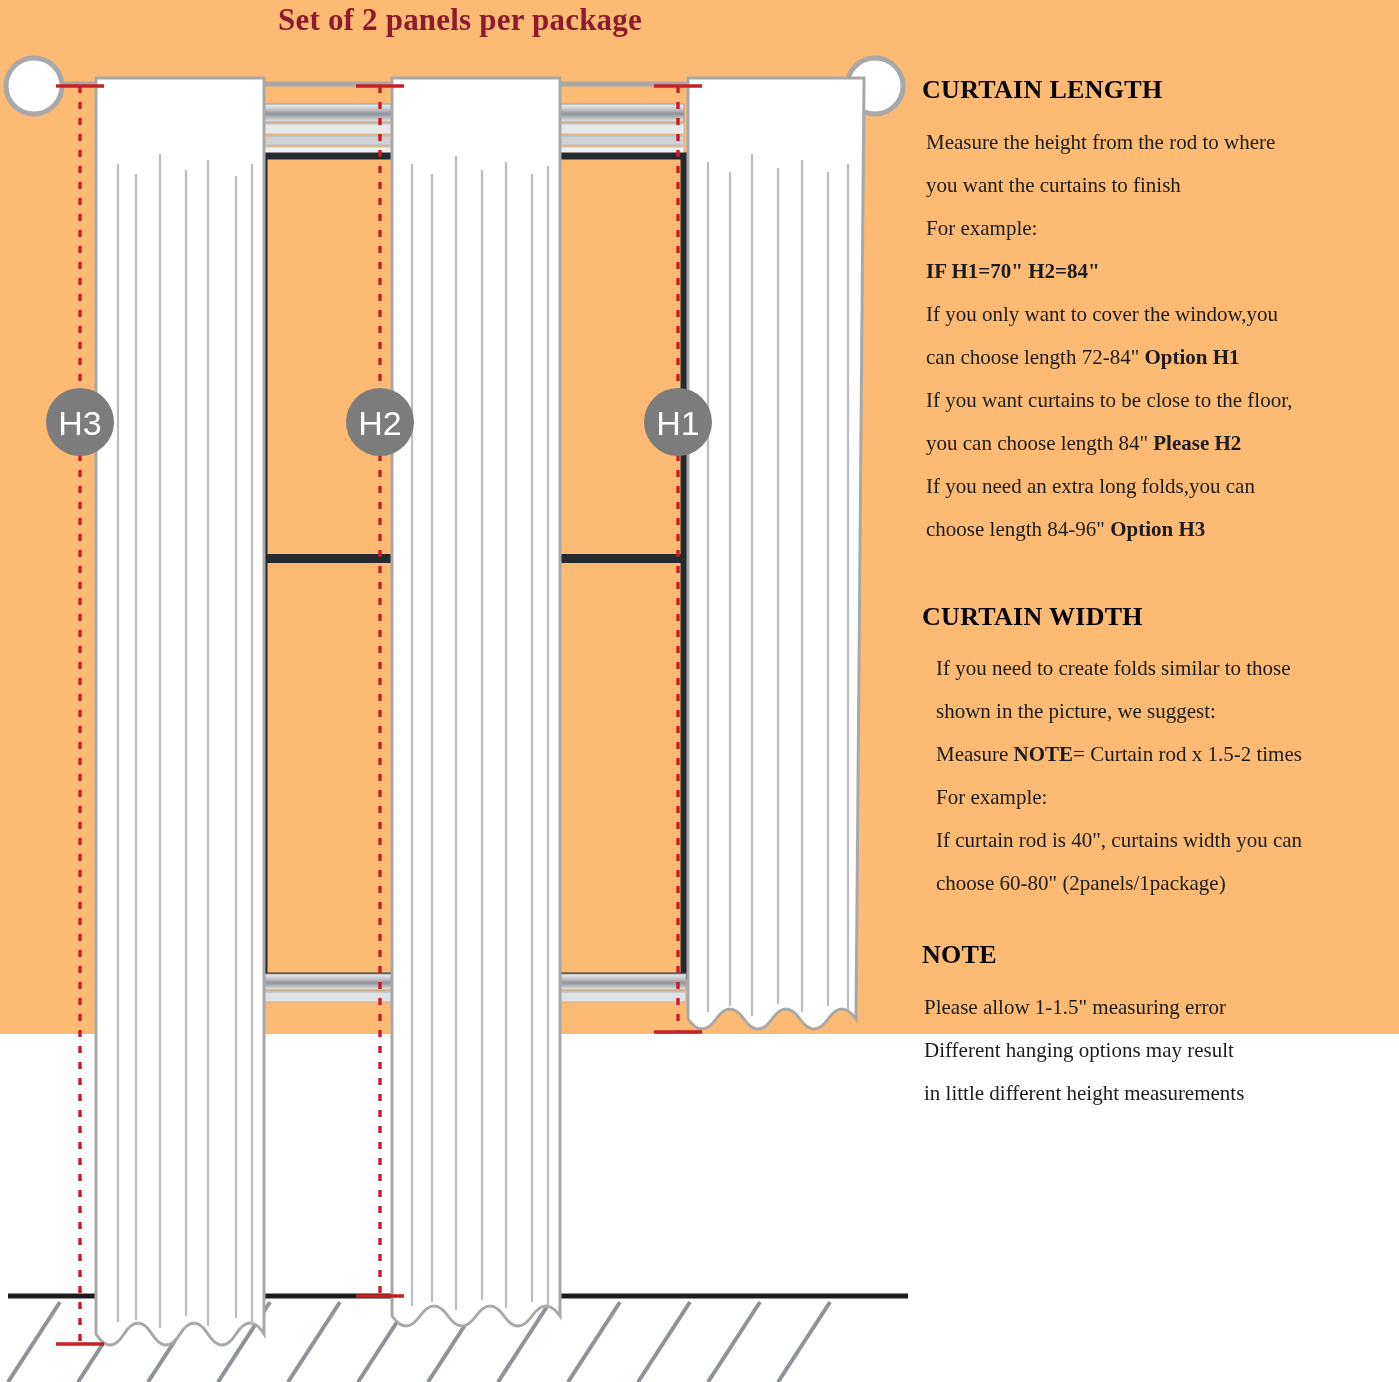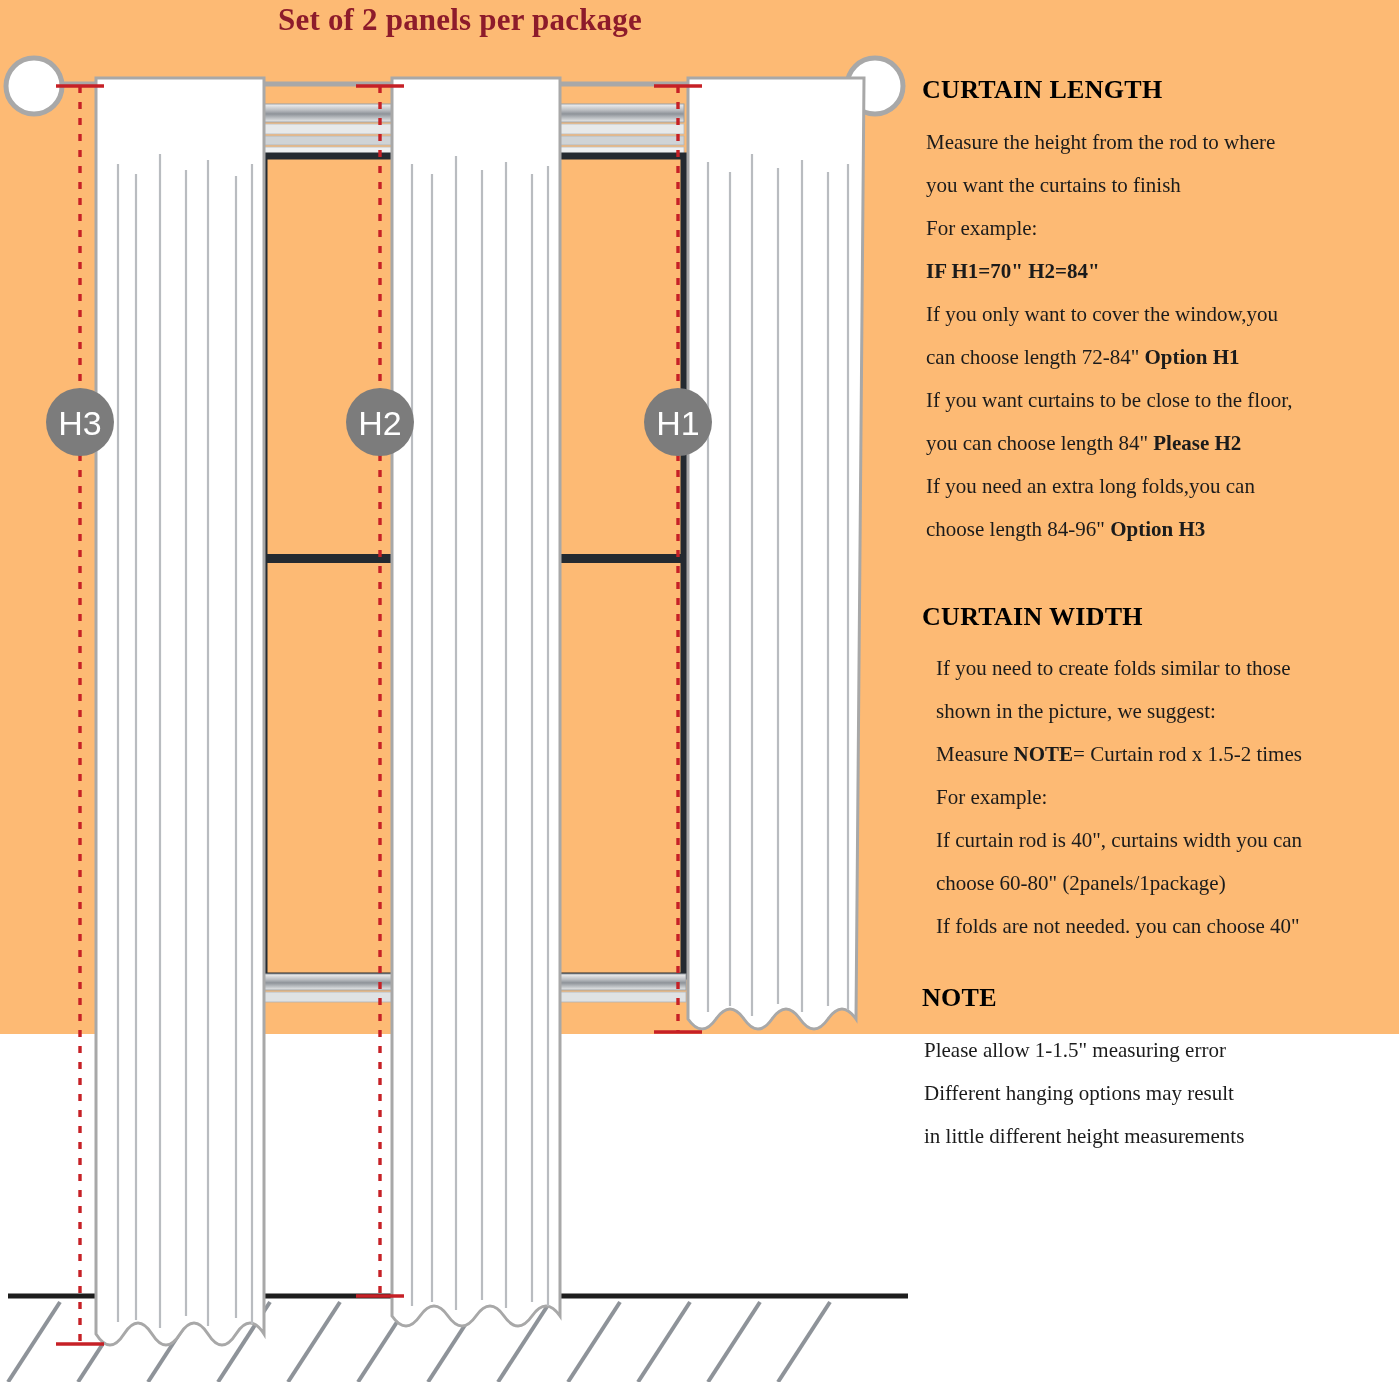"If folds are not needed." div.ln { html: <div>If folds are not needed. you can choose 40"</div> -> none }
